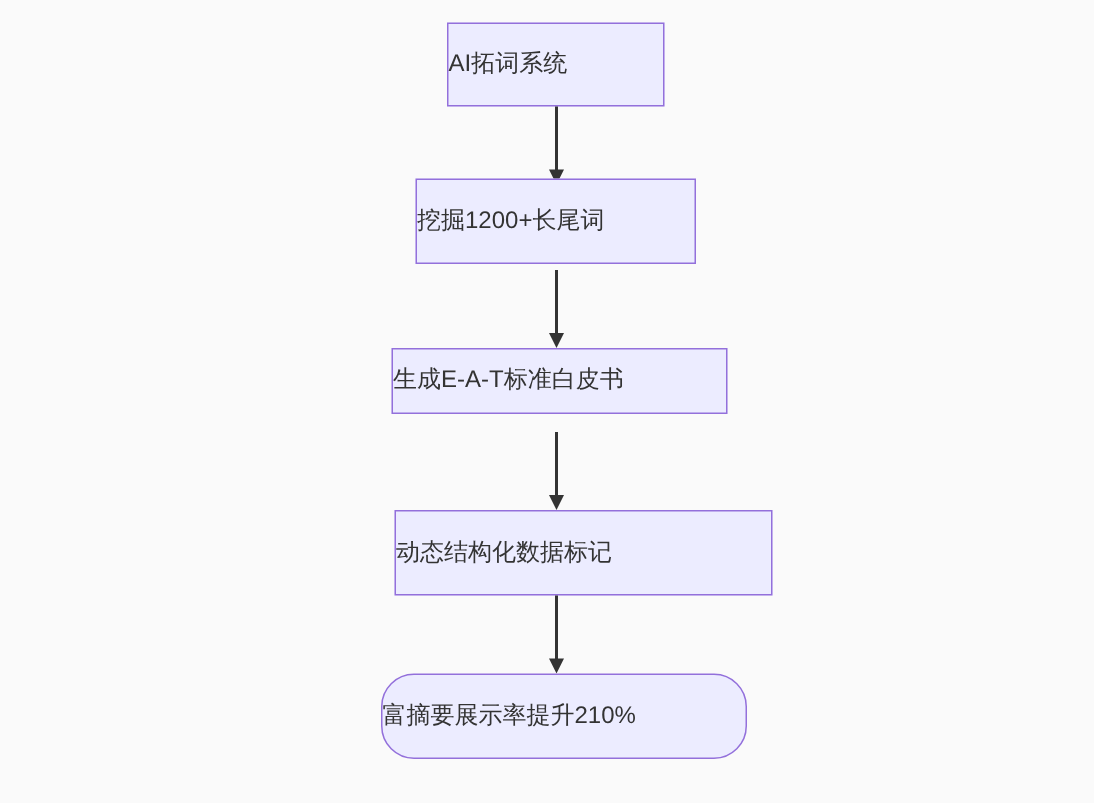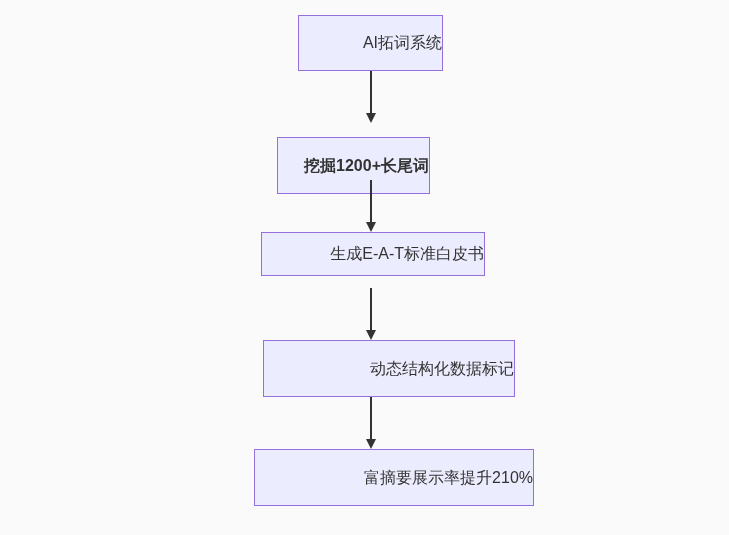"AI拓词系统" .node { justify-content: flex-end -> flex-start; padding-left: 36px -> none }
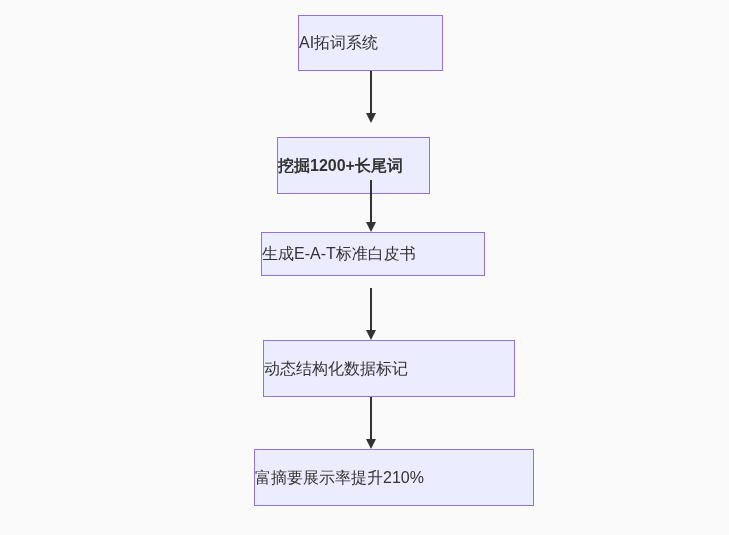"挖掘1200+长尾词" div.node { font-weight: bold -> none; top: 137px -> 119px; width: 153px -> 187px }
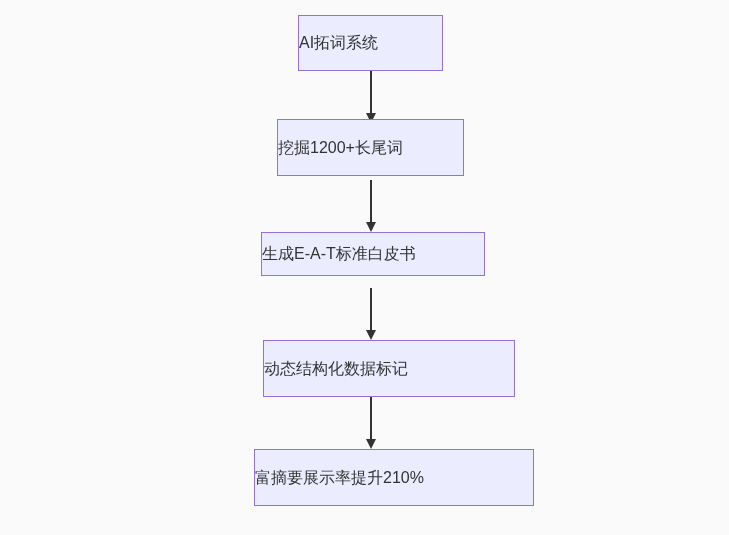"富摘要展示率提升210%" div.node { border-radius: none -> 22px; width: 280px -> 244px }
